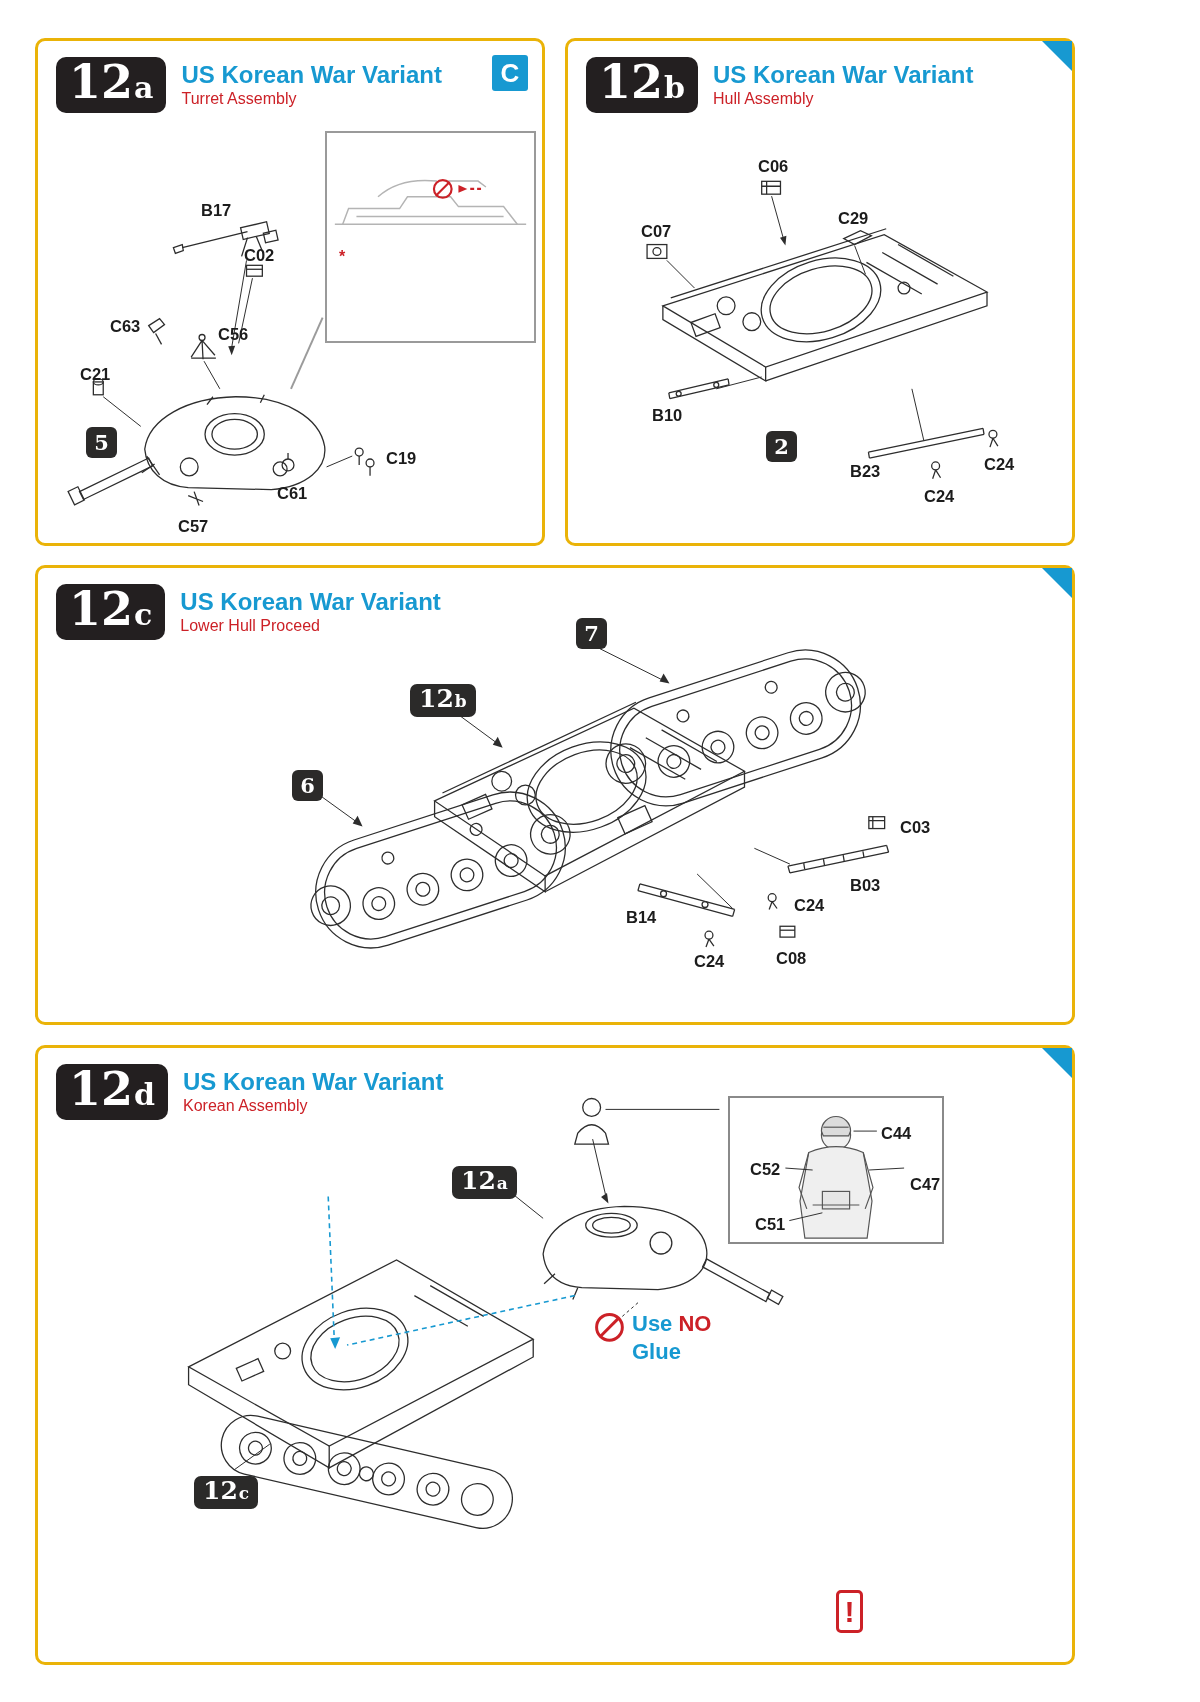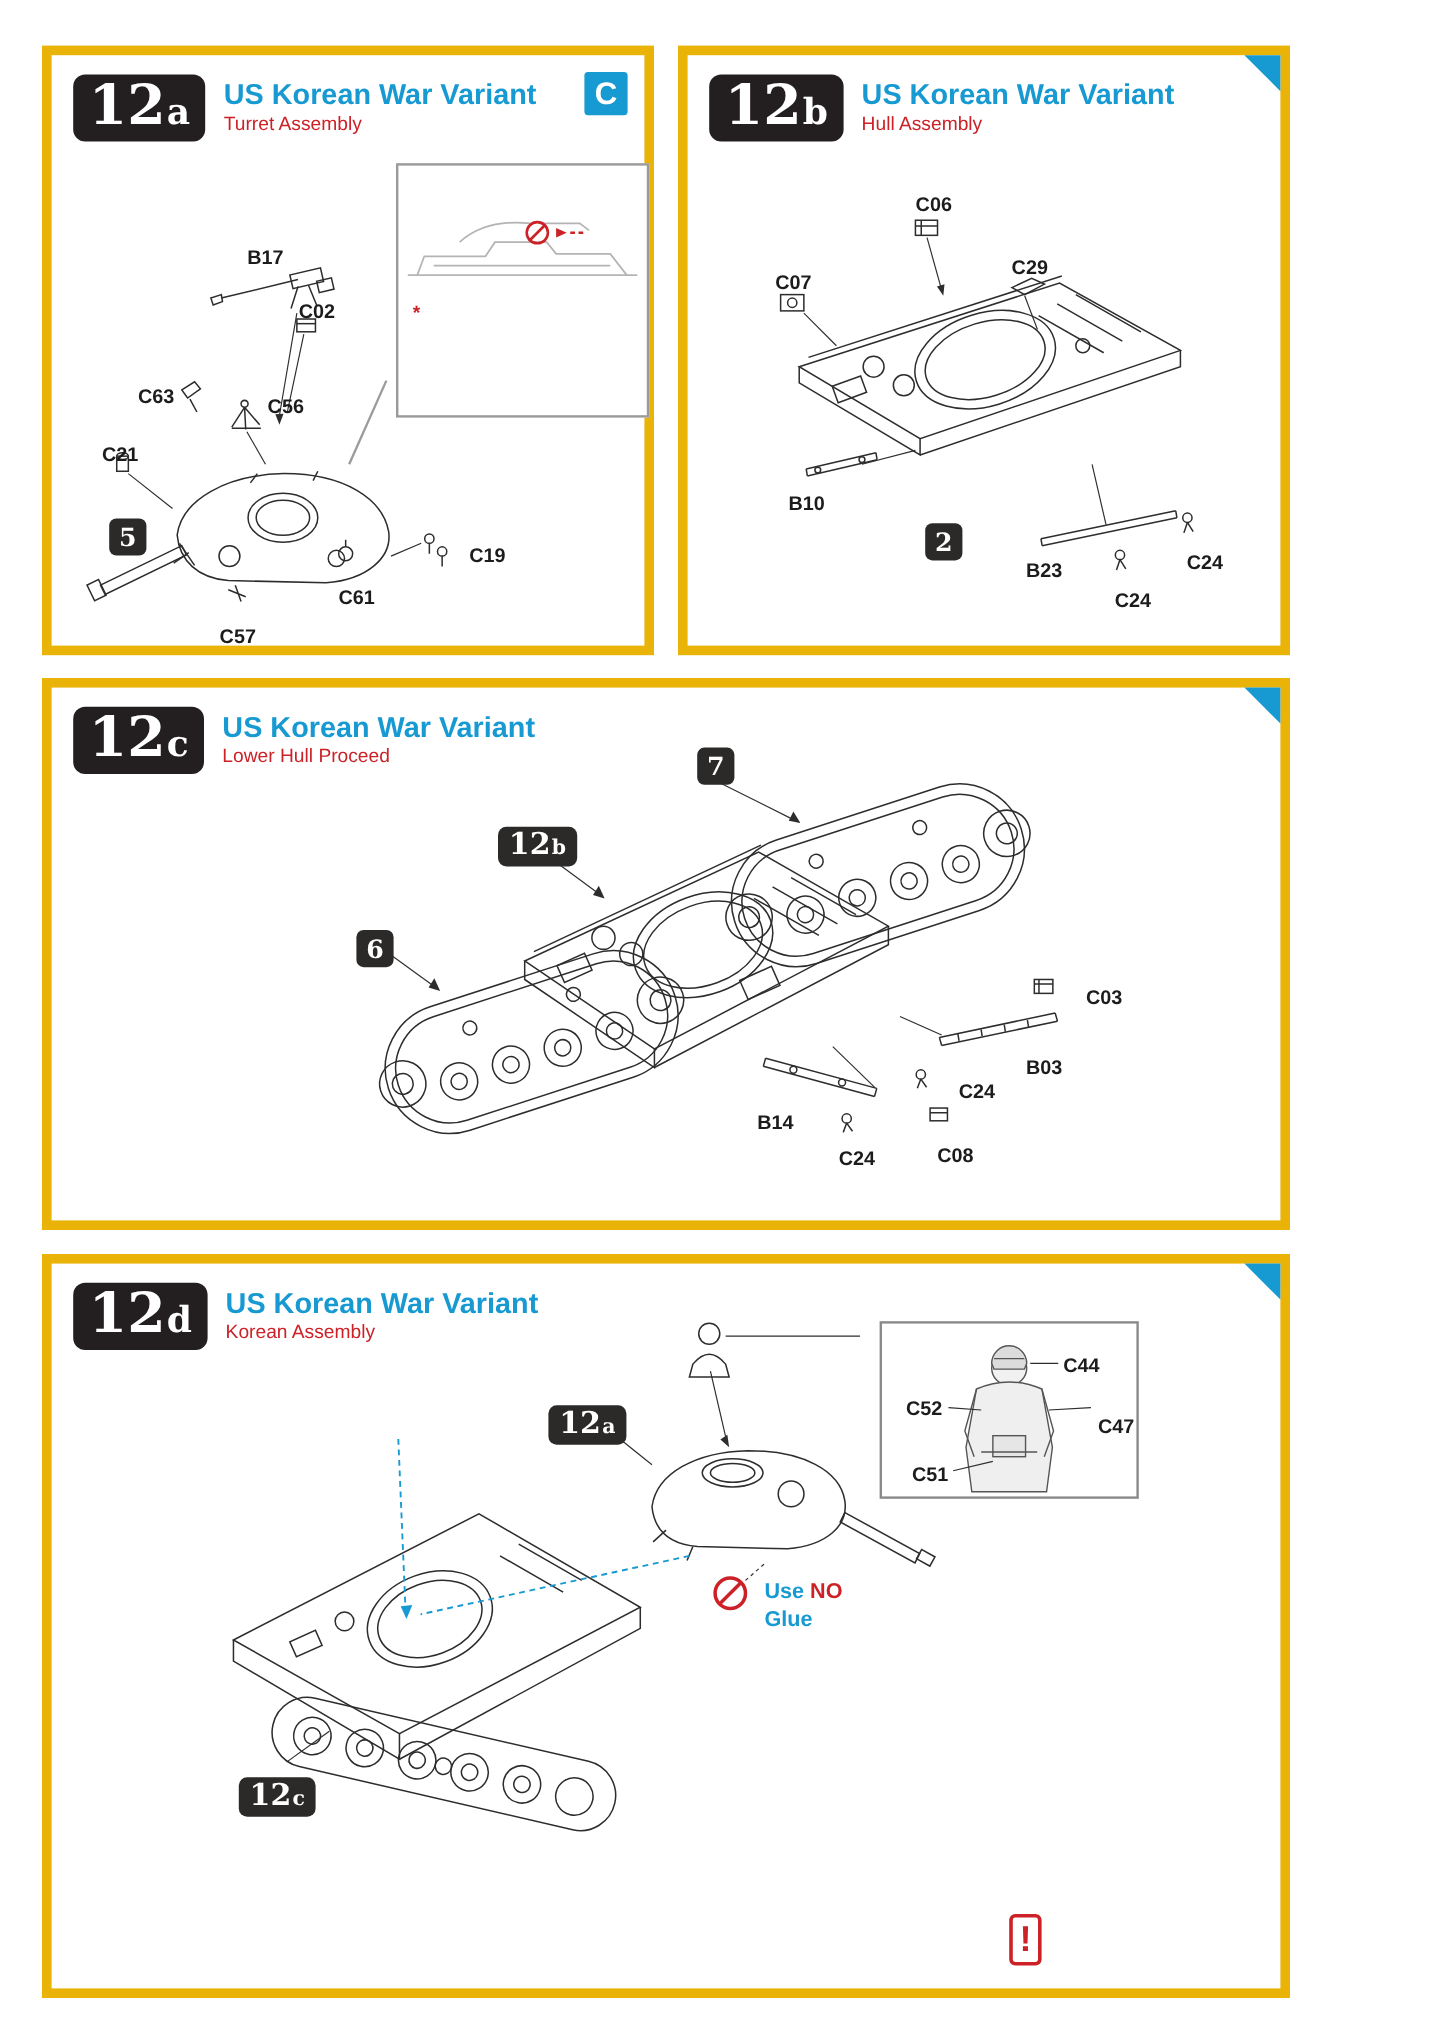"12" .panel { border: 8px solid #eab308 -> 3px solid #eab308; border-radius: 0 -> 10px }
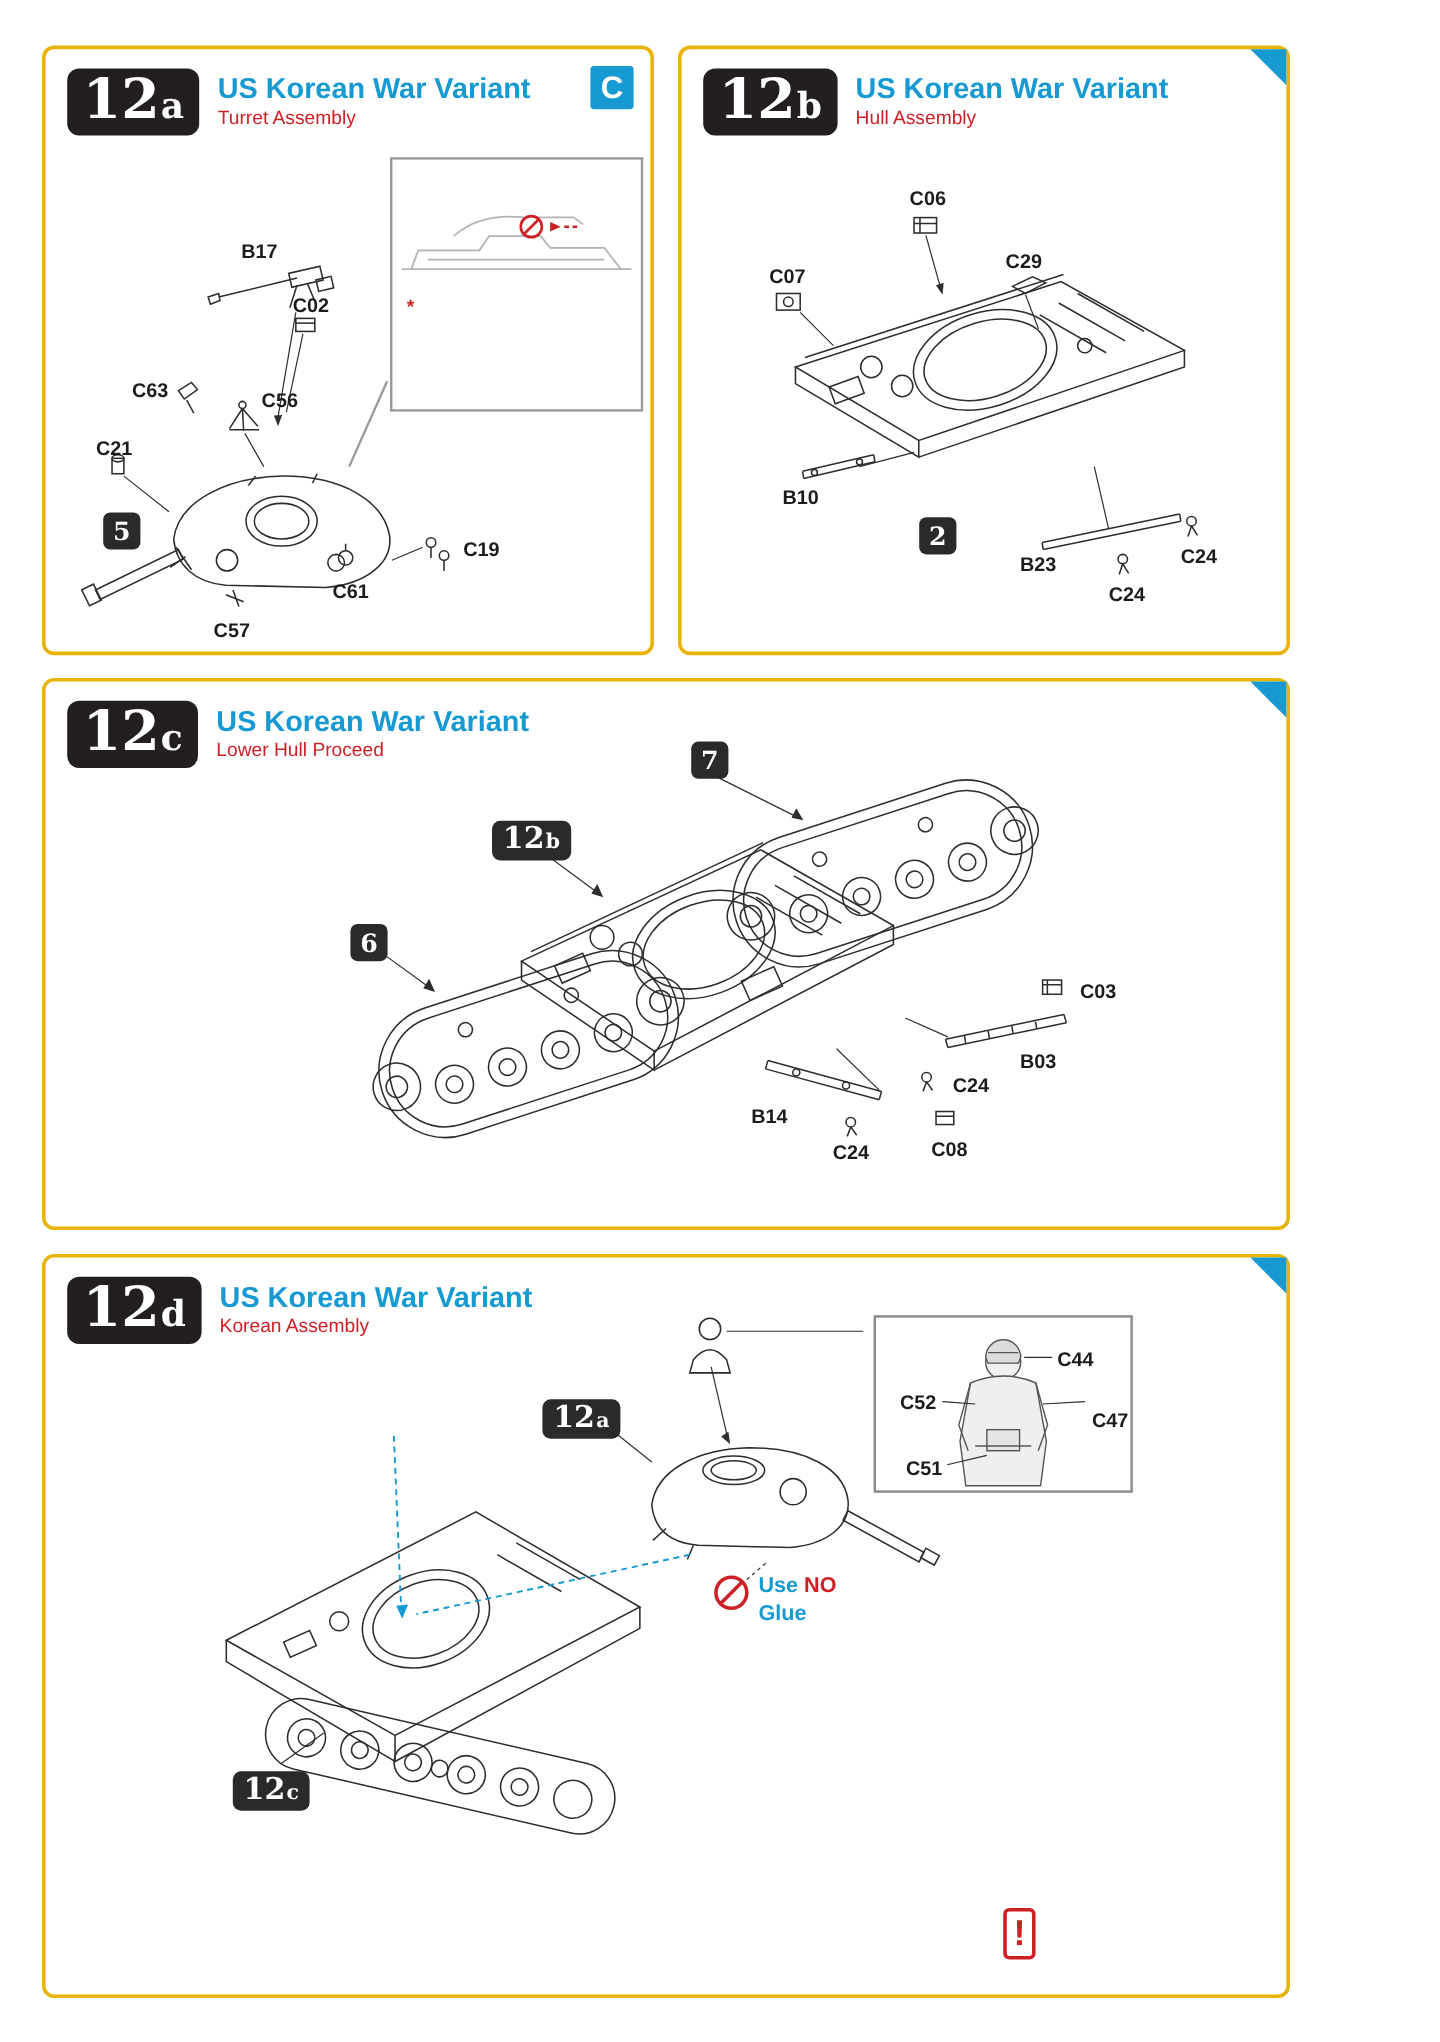"B14" span.plabel { top: 354px -> 340px }
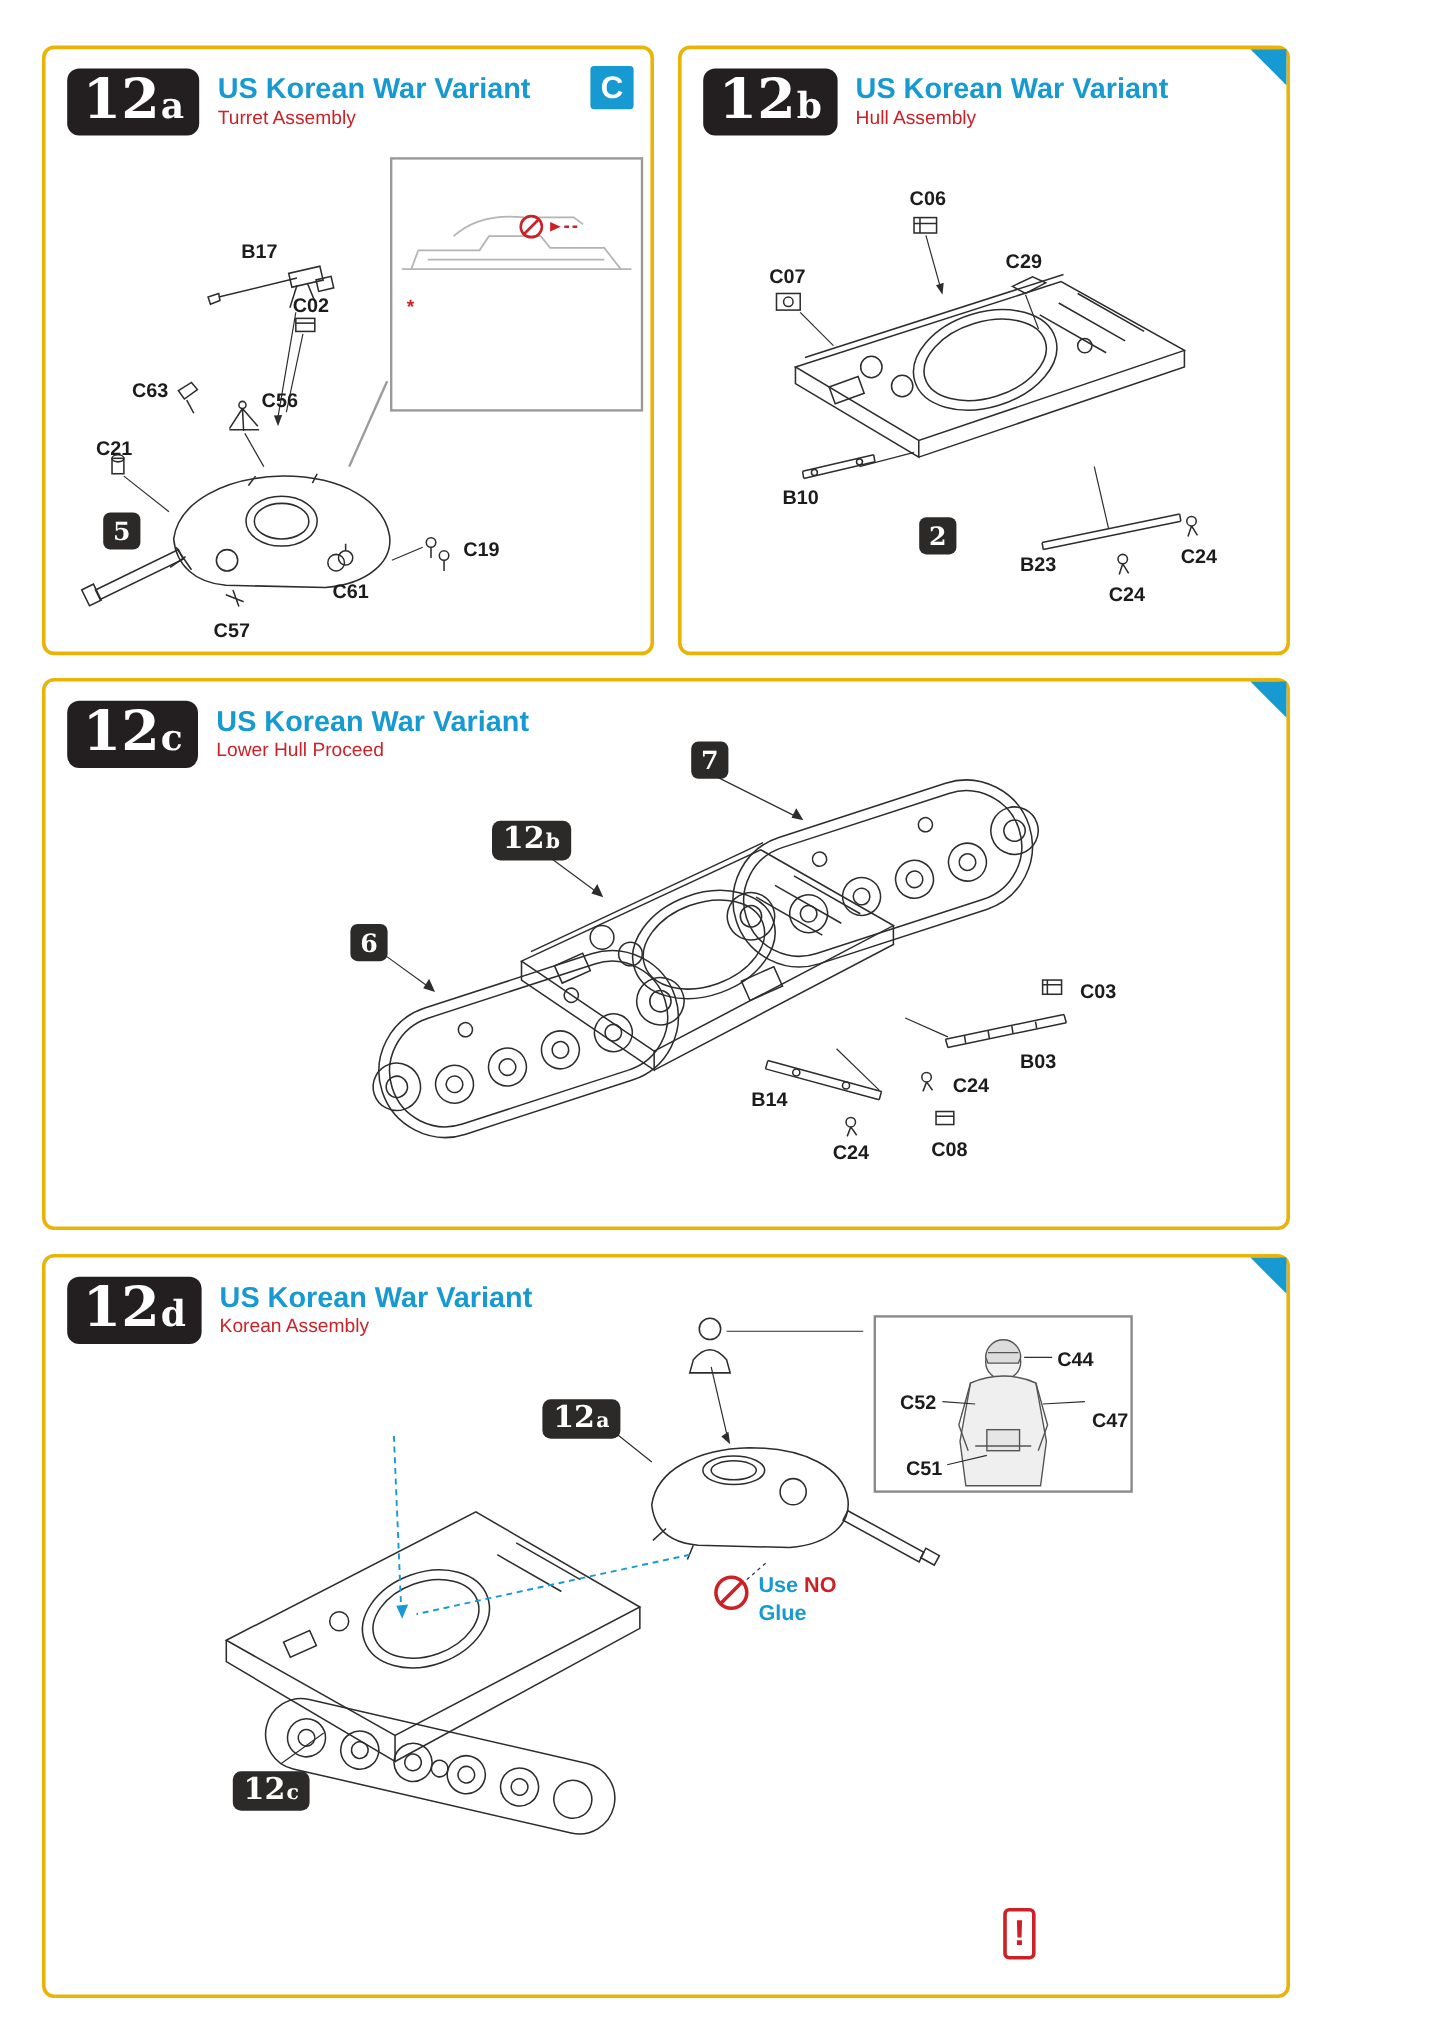"Use NO" .glue-text { font-size: 18px -> 22px }
